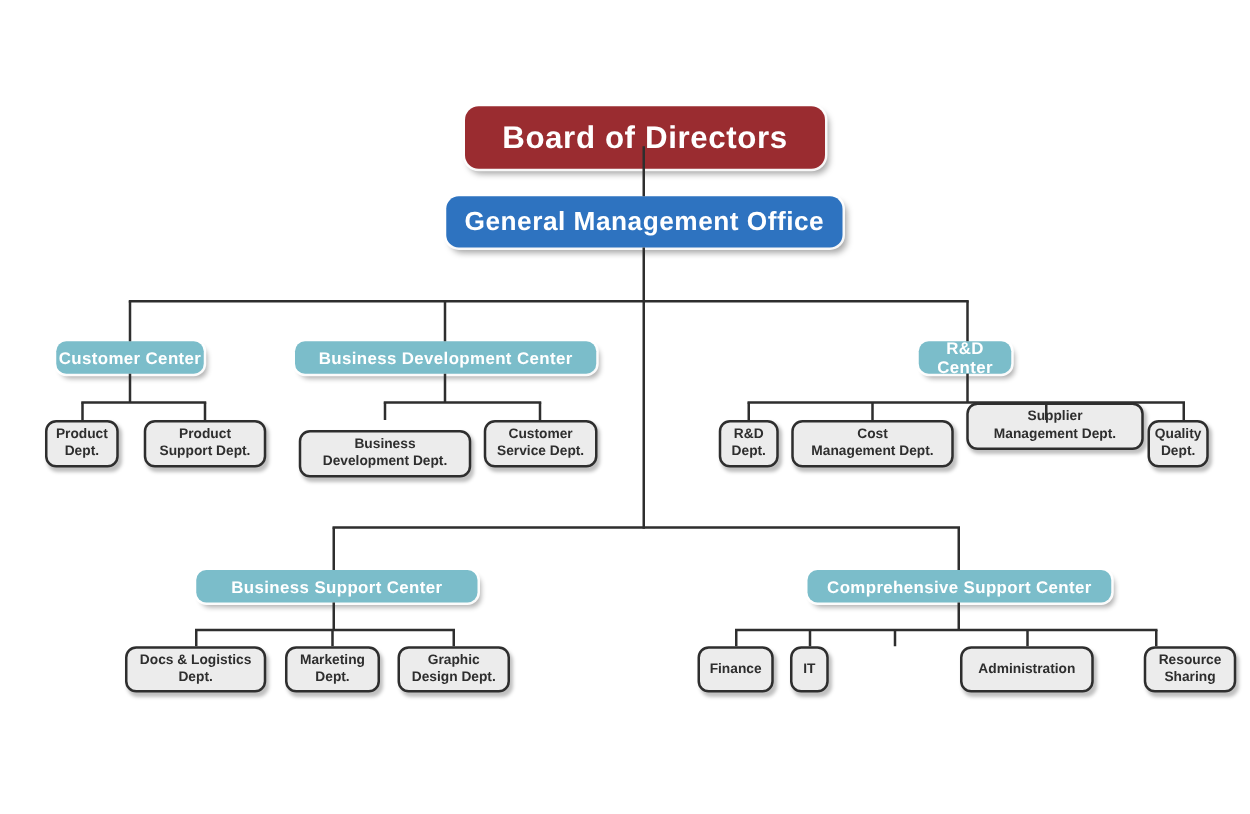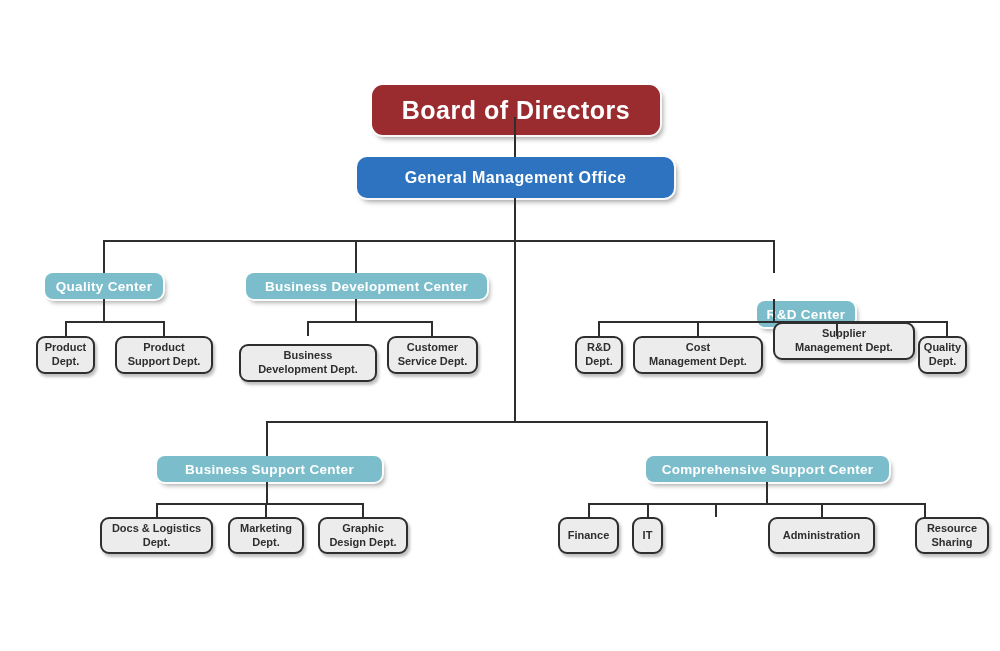"General Management Office" .box-blue { font-size: 16px -> 21px }
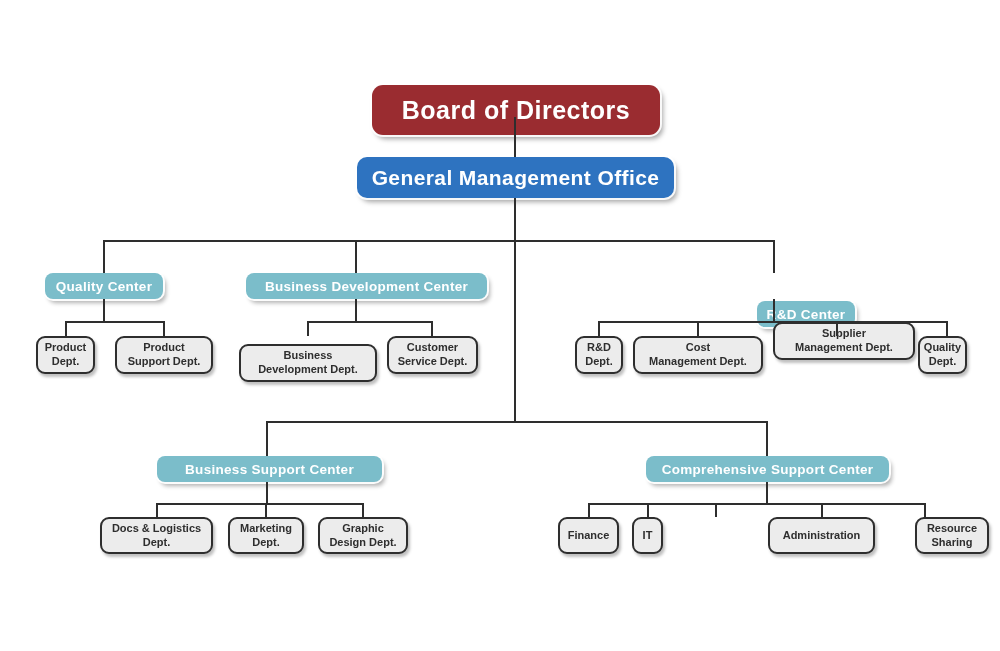"Quality Center" div.node { text: Quality -> Customer }
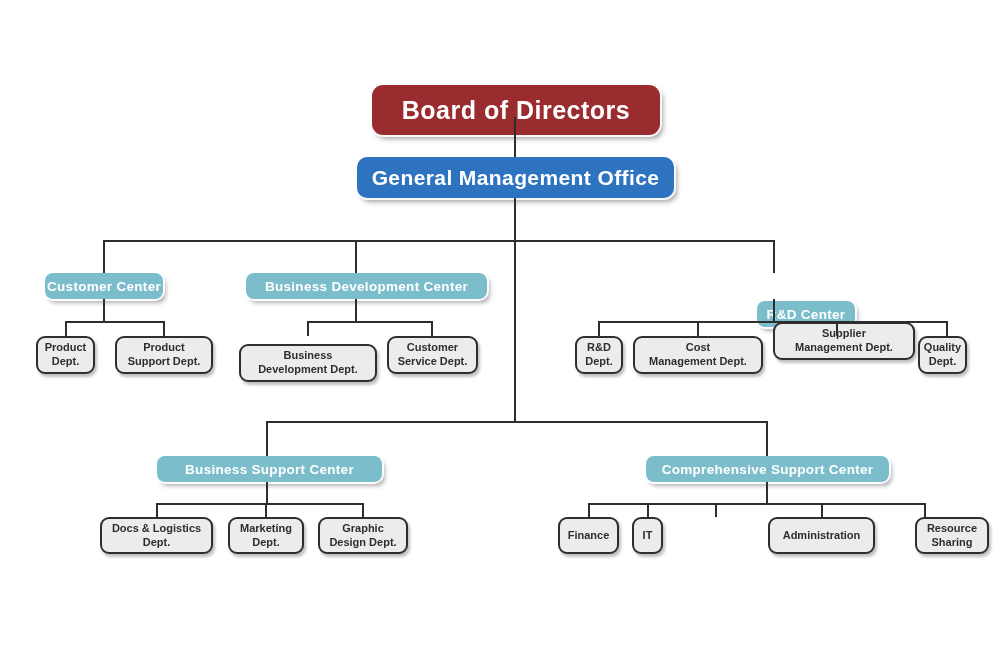"Business Development Center" div.node { margin-left: 10px -> none }
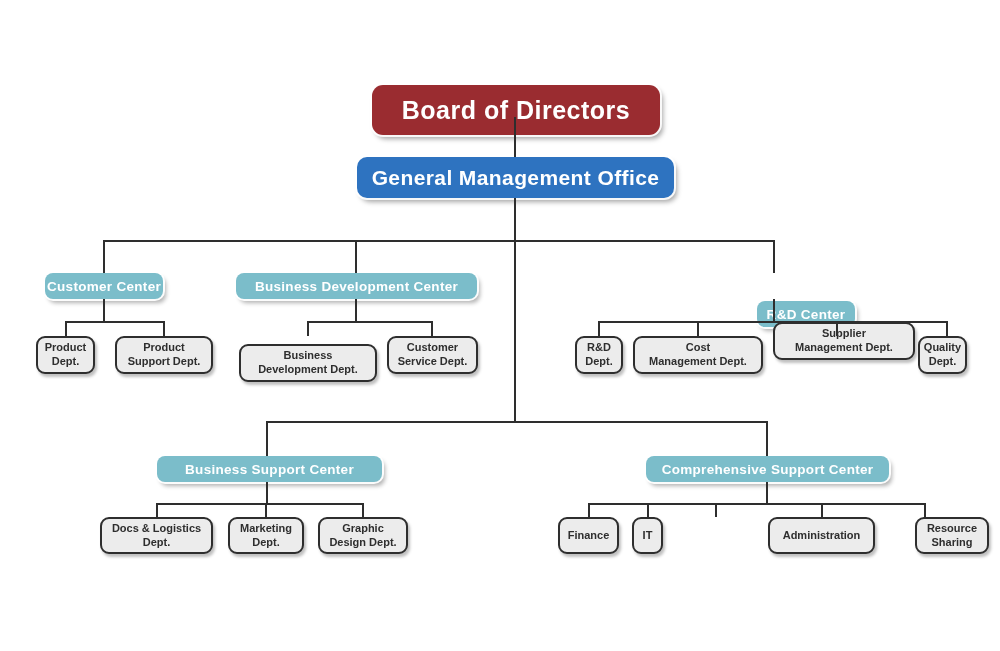"R&D Center" div.node { left: 757px -> 735px; margin-top: 28px -> none; width: 98px -> 74px }
